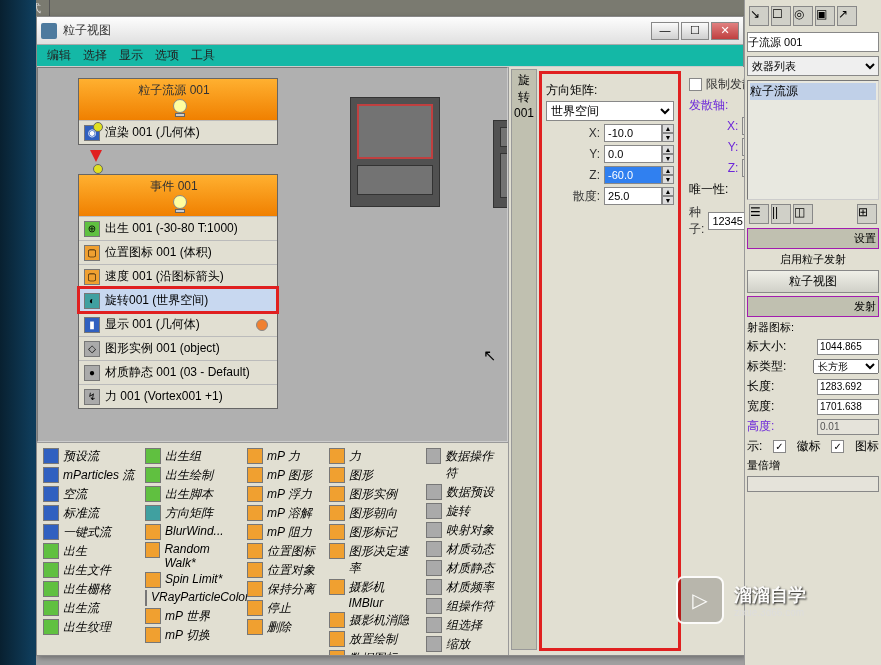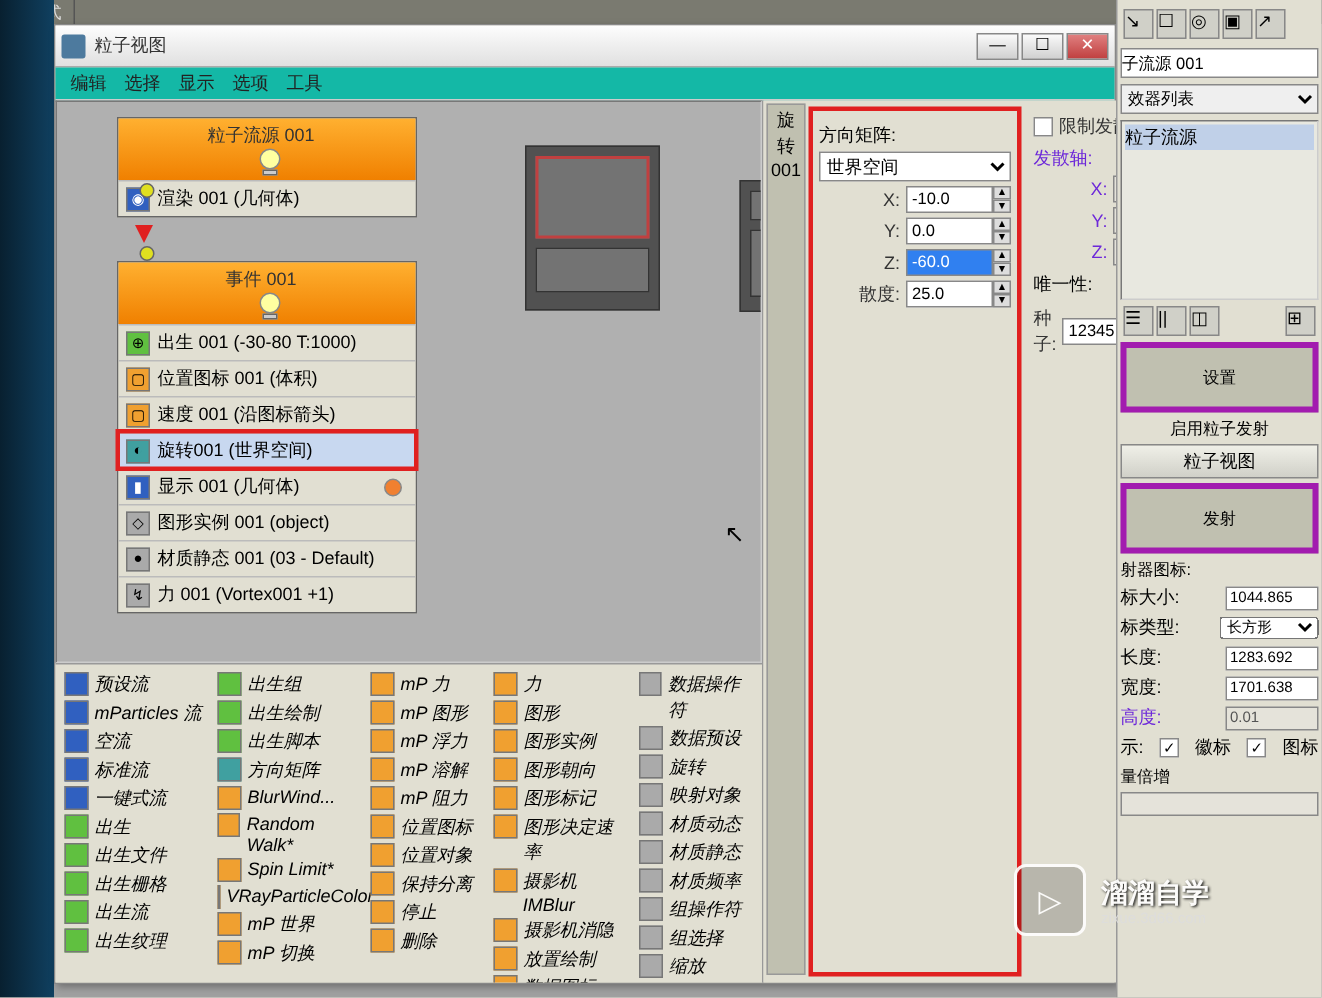"设置" .rollout-header { border: 4px solid #a21caf -> 1px solid #a21caf; padding: 12px -> 2px; text-align: center -> right }
